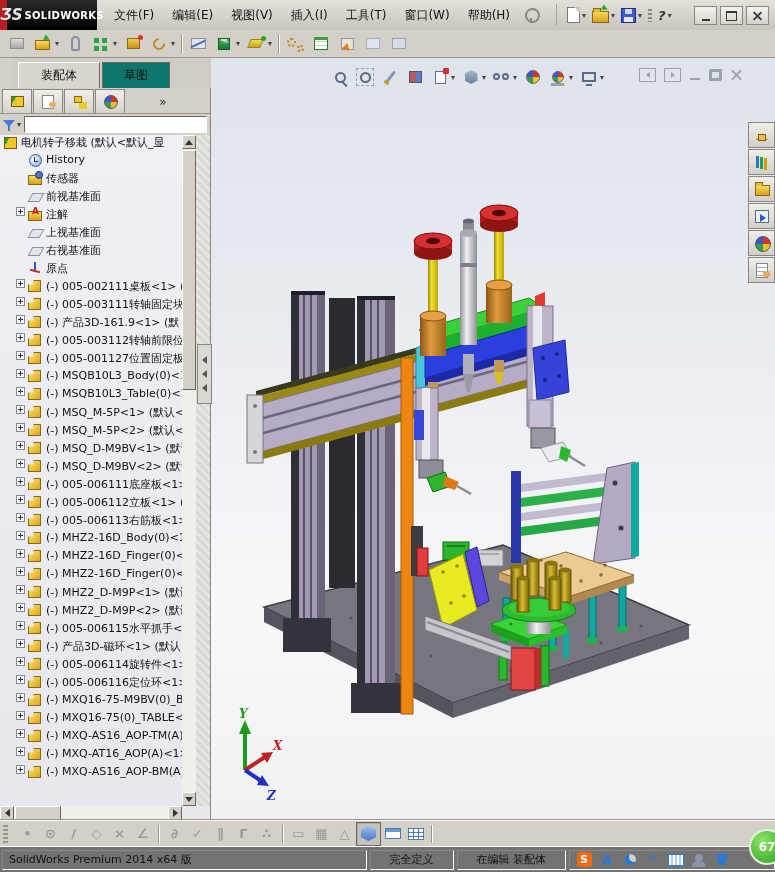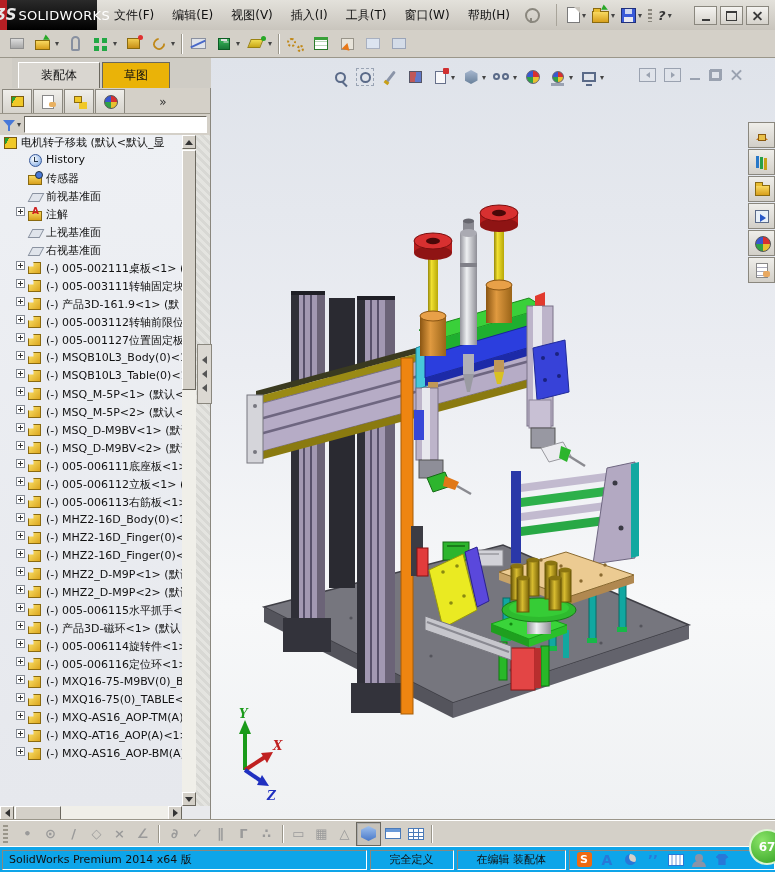"SOLIDWORKS" .brand .name { font-size: 13px -> 10px; font-weight: normal -> bold }
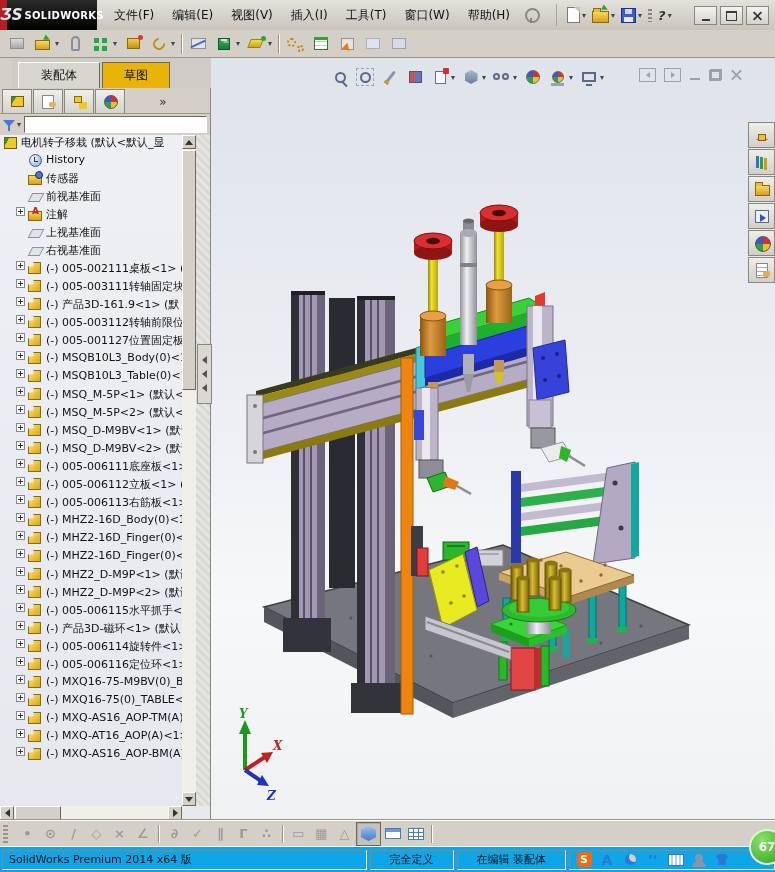"草图" .tab-inactive { background: #eab308 -> #0f766e }
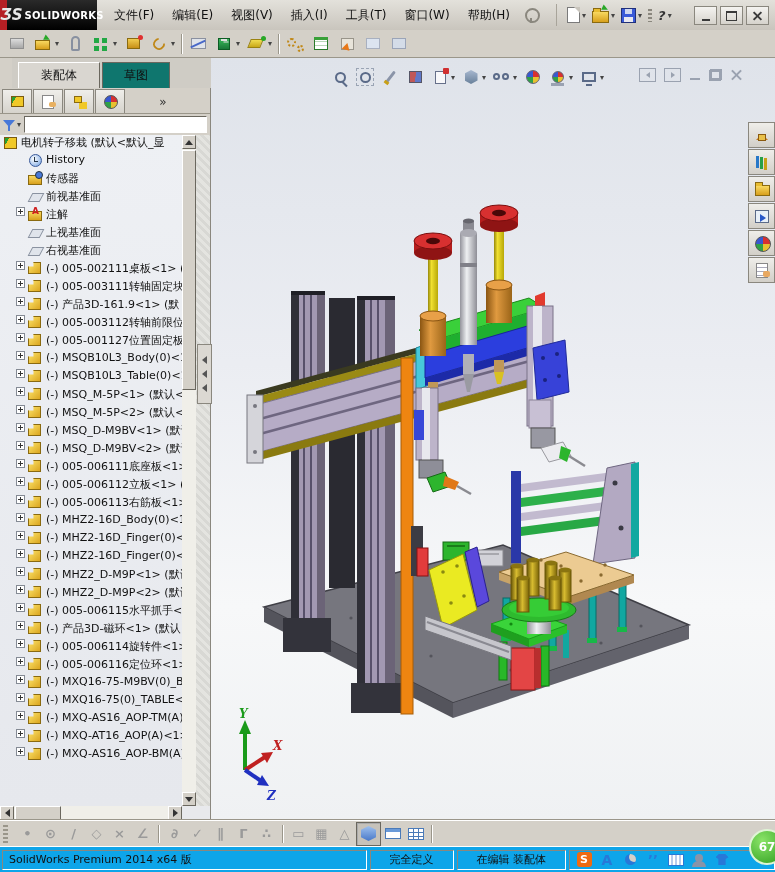"原点" div.trow { html: none -> <div> <span></span> <span></span> <span>原点</span> </div> }
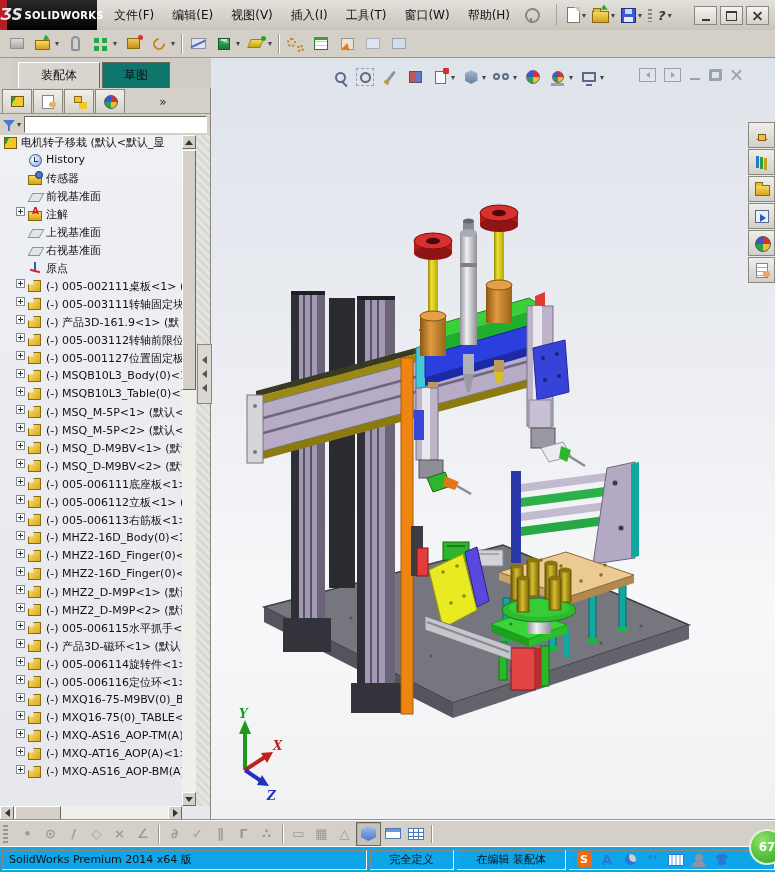"SolidWorks Premium 2014 x64 版" .statusbar { background: #0ea5e9 -> #737373 }
